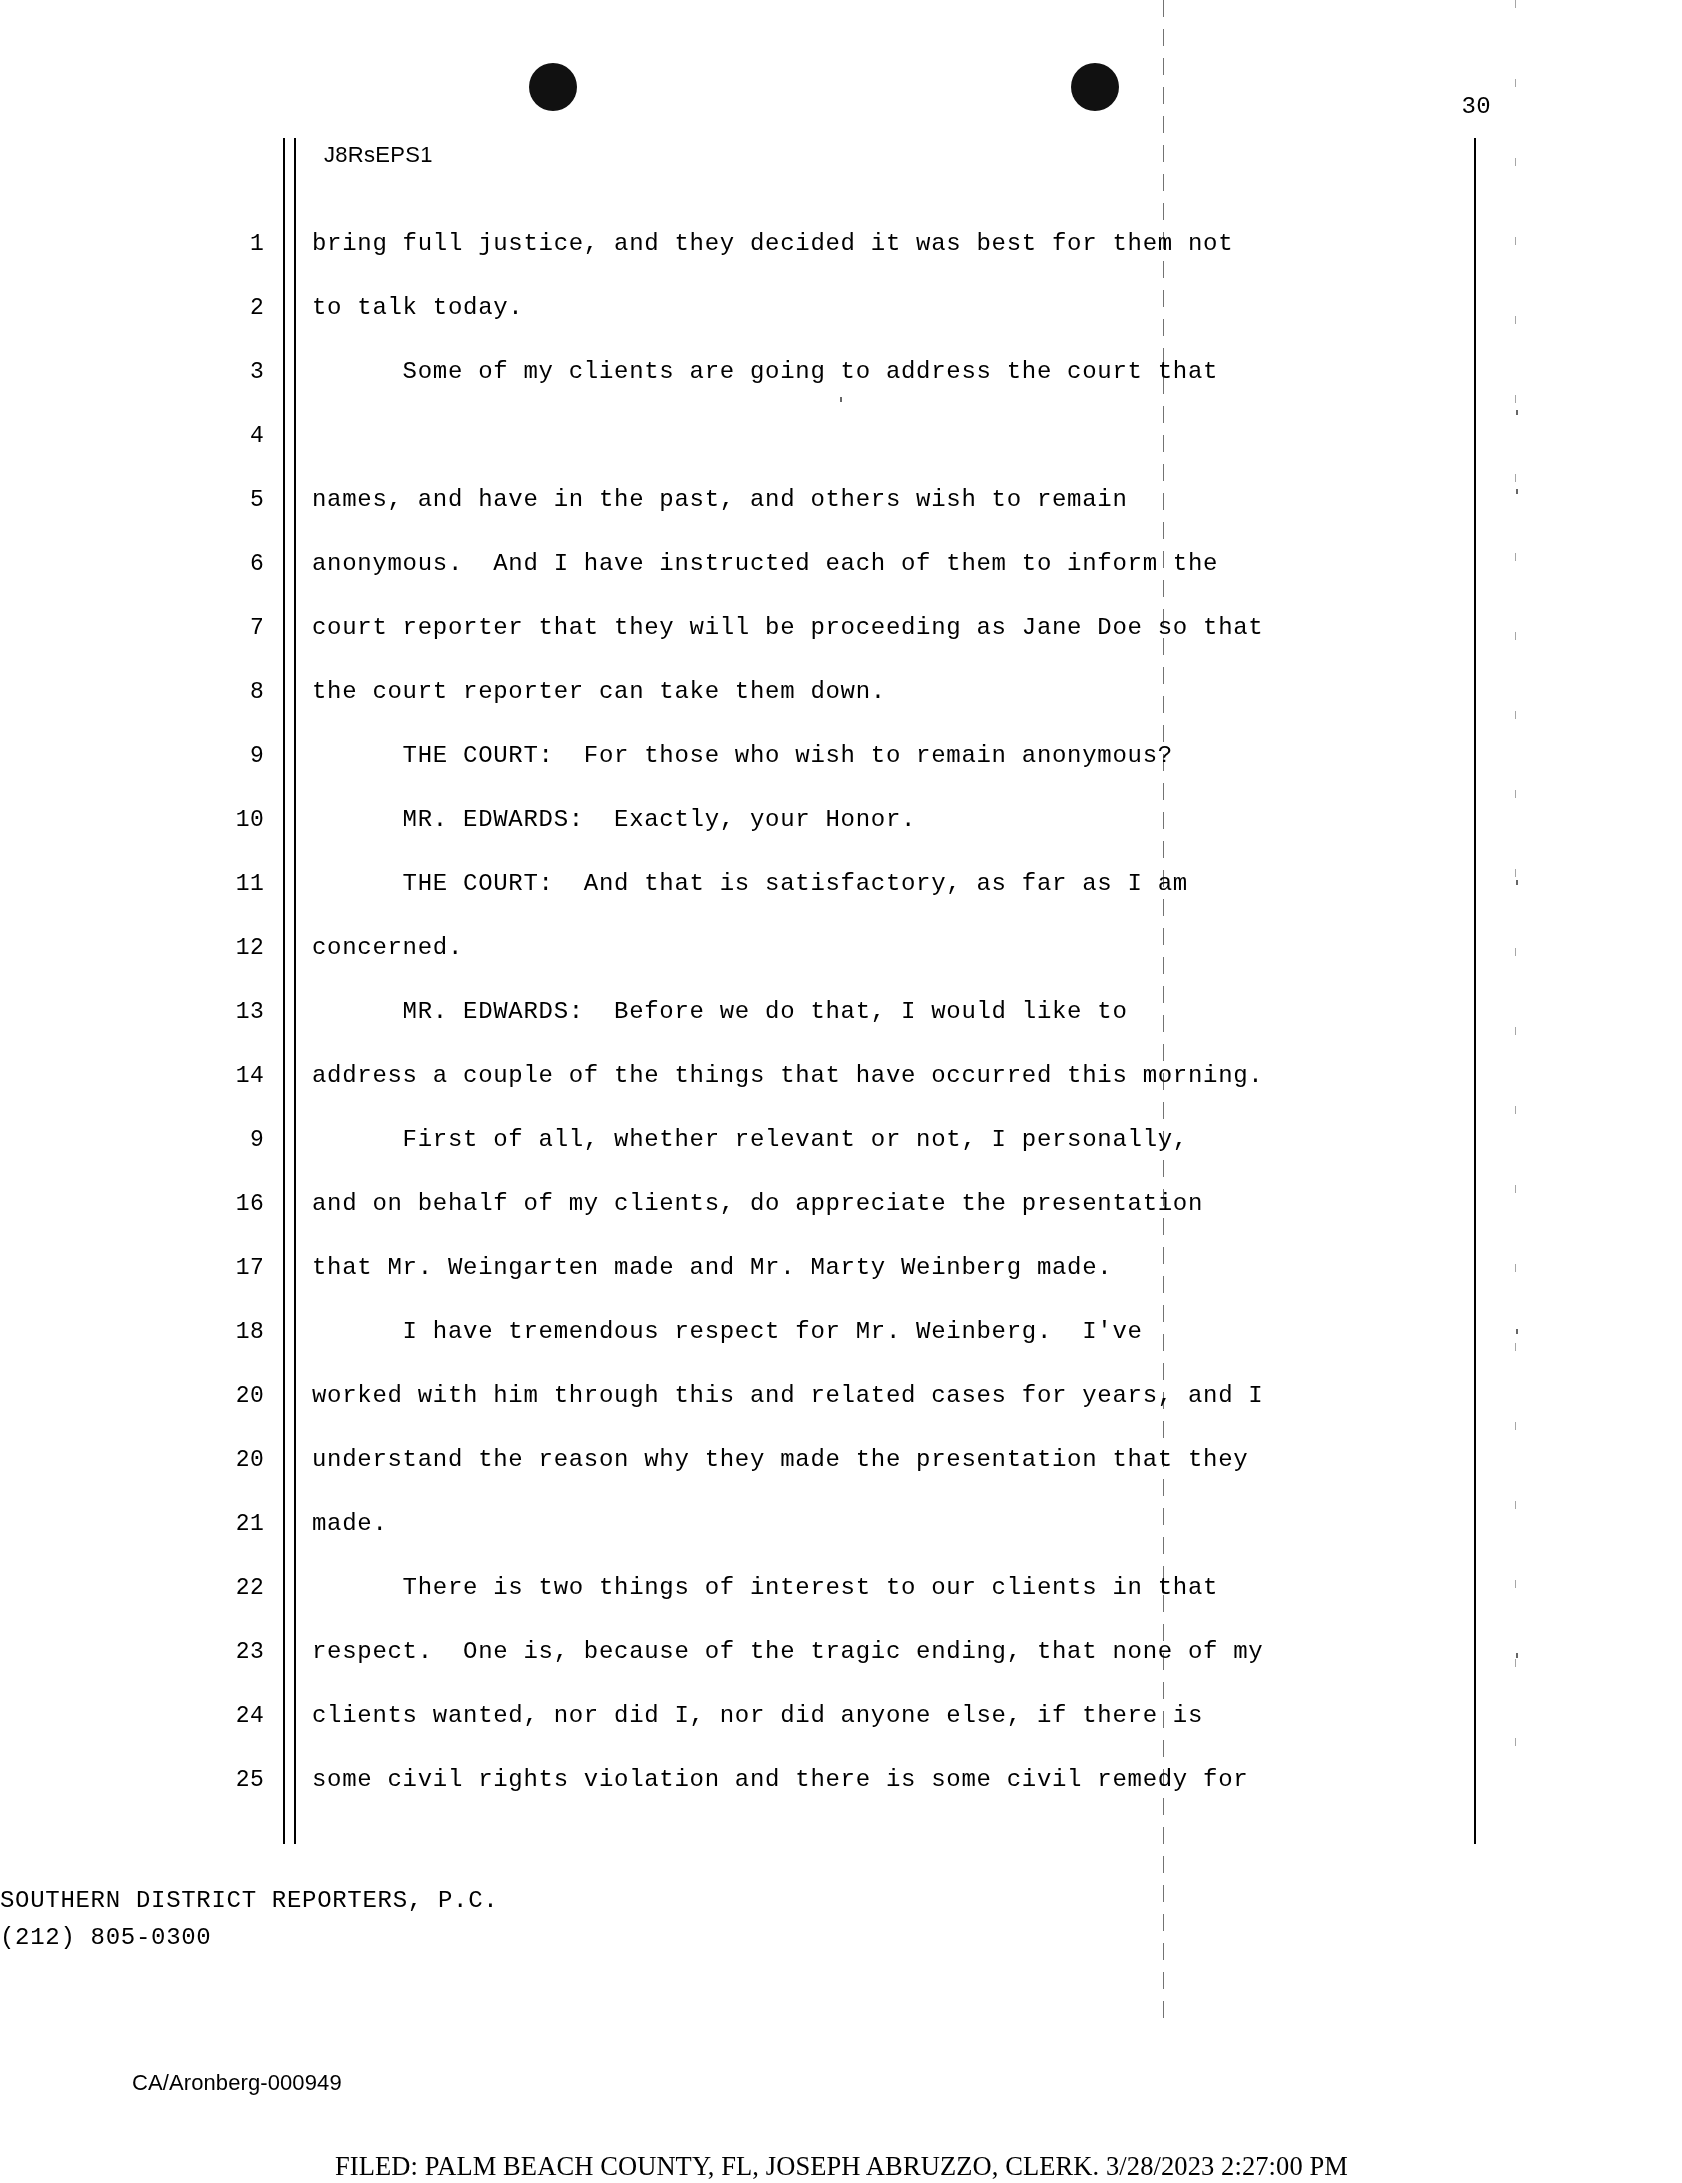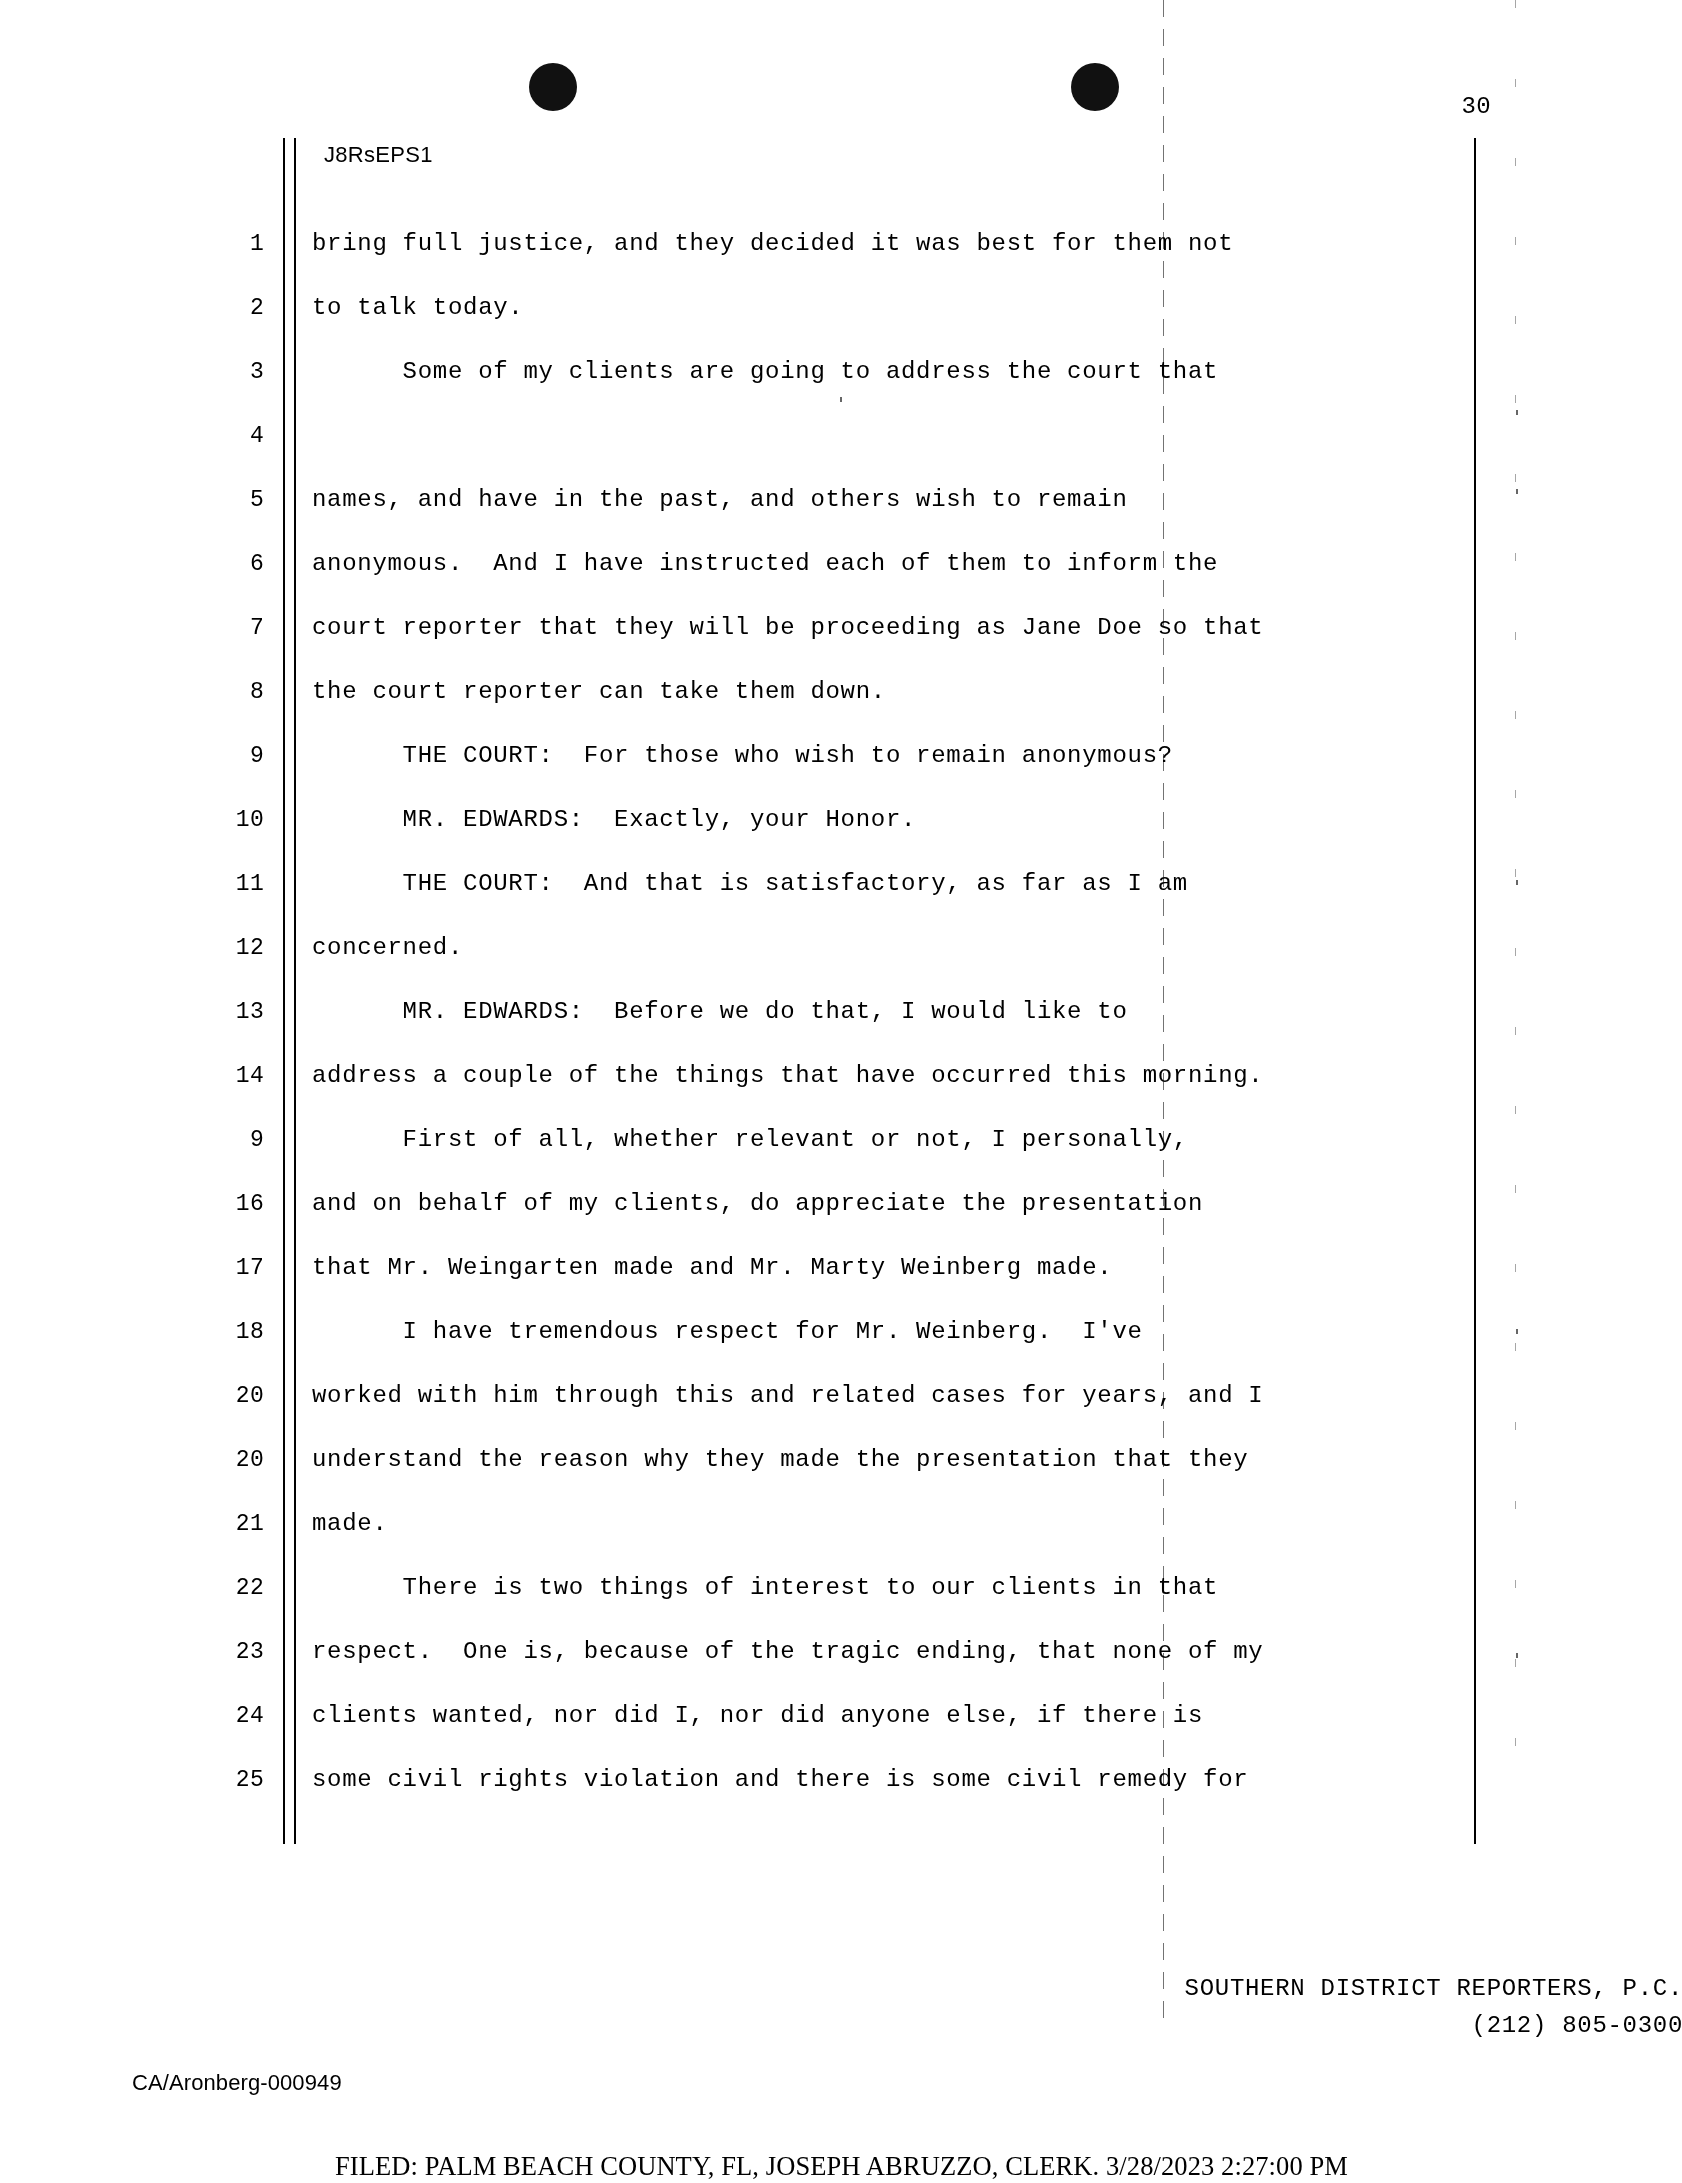"SOUTHERN DISTRICT REPORTERS, P.C." .reporter { text-align: right -> left; top: 1970px -> 1882px }
